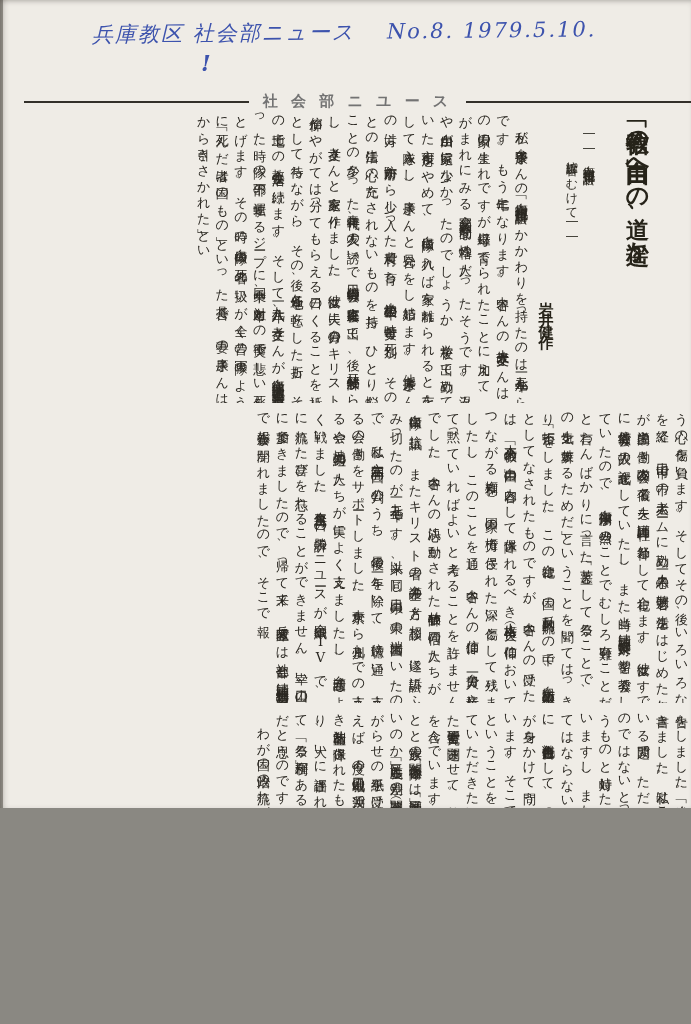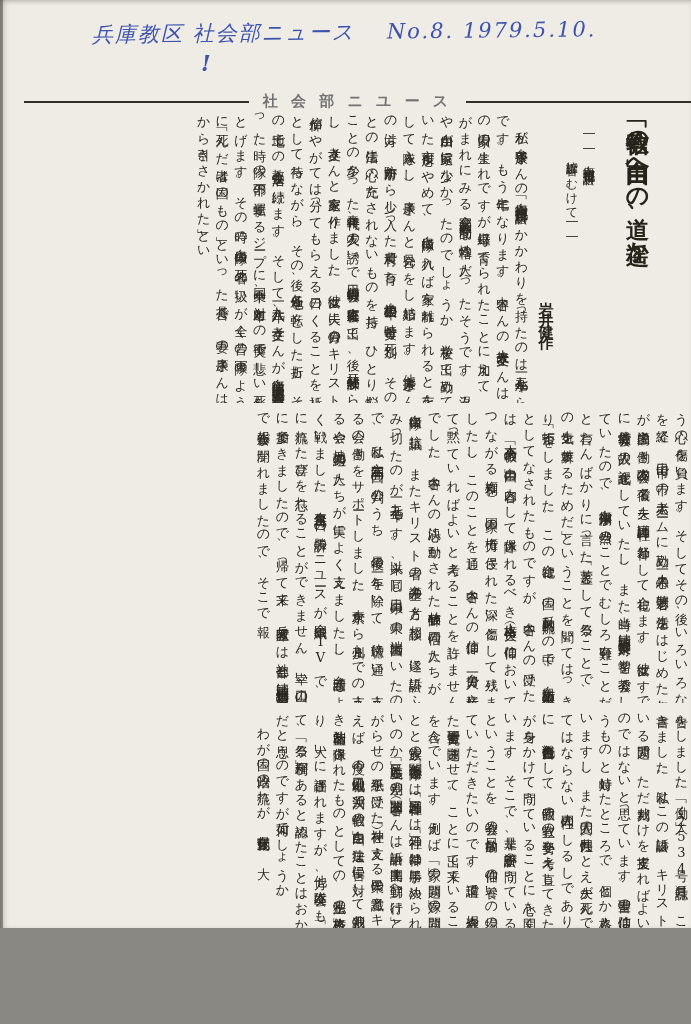"兵庫教区 社会部ニュース No.8. 1979.5.10." .page { height: 928px -> 808px }
